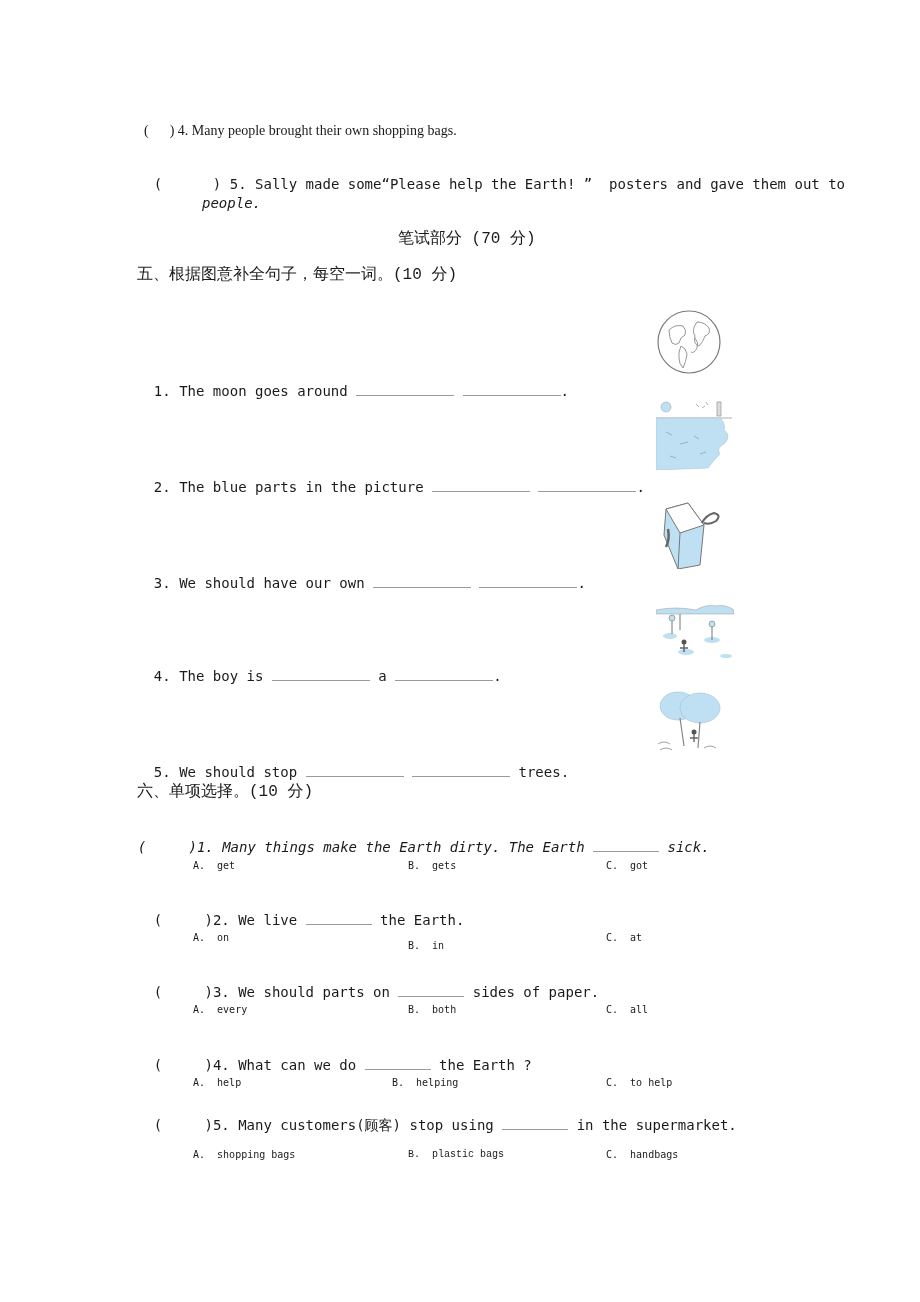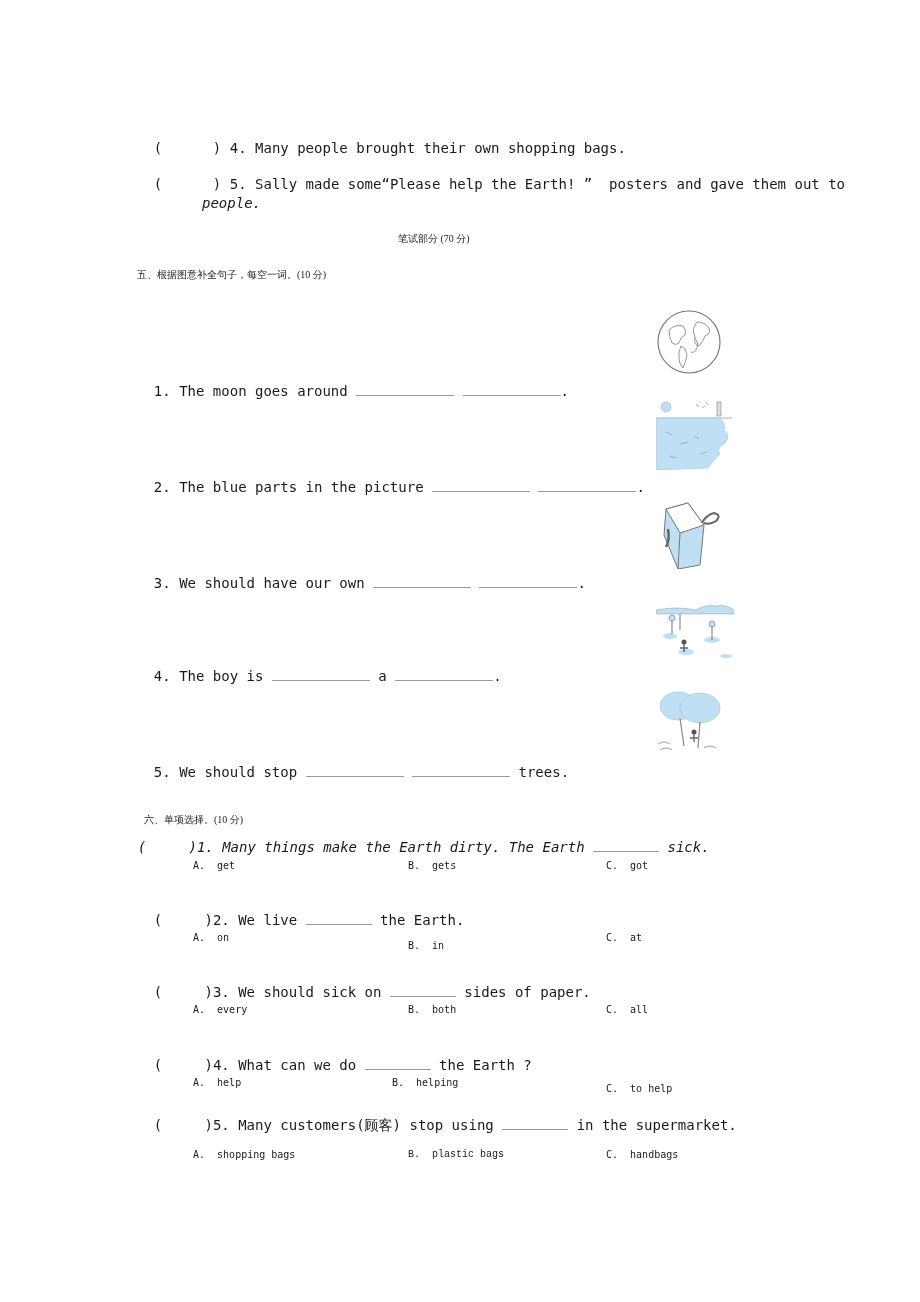"( ) 4. Many people" div.line { font-family: none -> Liberation Serif, serif; top: 121px -> 104px }
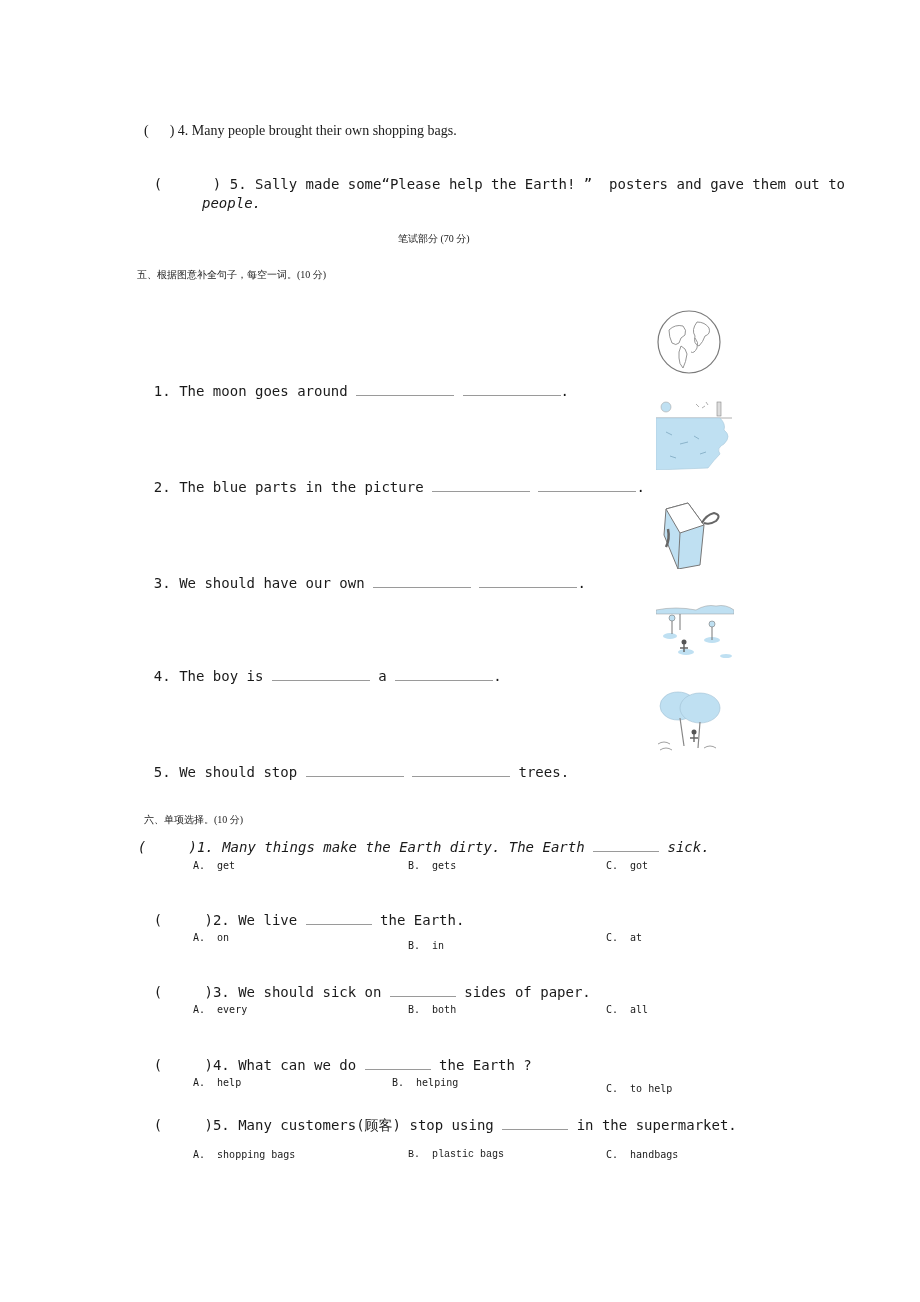"笔试部分 (70 分)" .cn { font-family: Liberation Serif, serif -> Liberation Mono, monospace; font-size: 10px -> 16px }
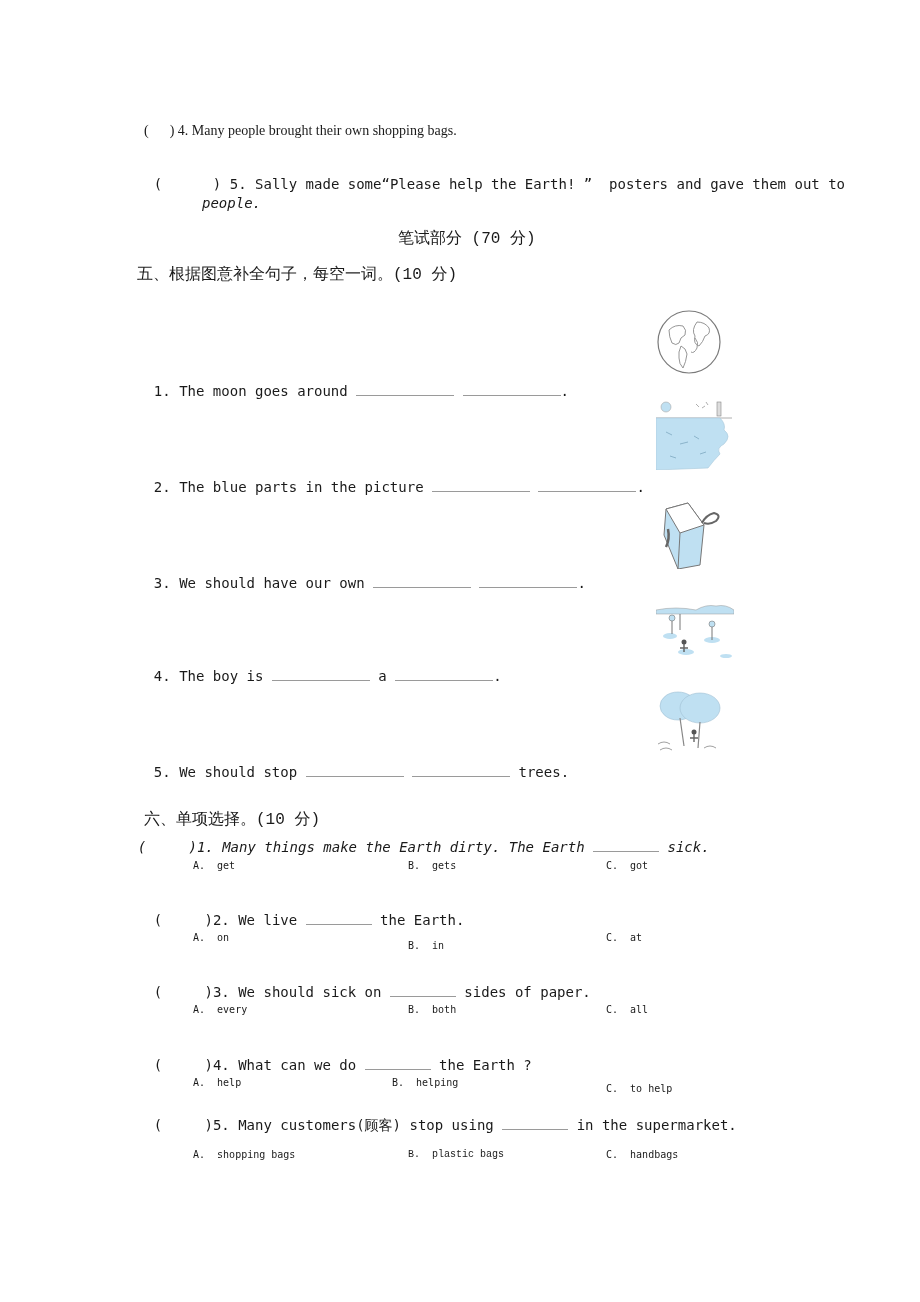"六、单项选择。(10 分)" div.line { left: 144px -> 137px; margin-top: 28px -> none }
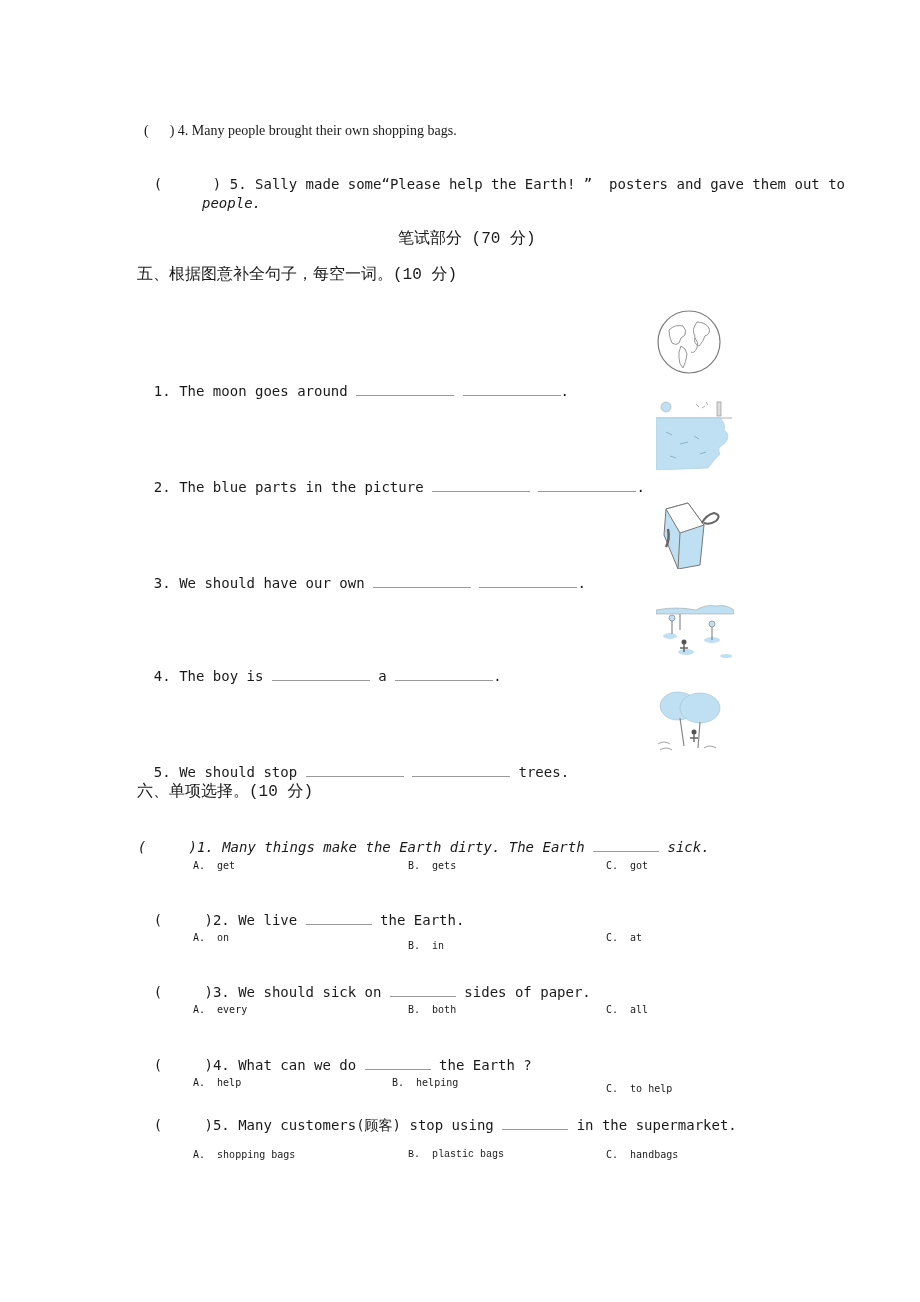"We should sick on" span { text: sick -> parts }
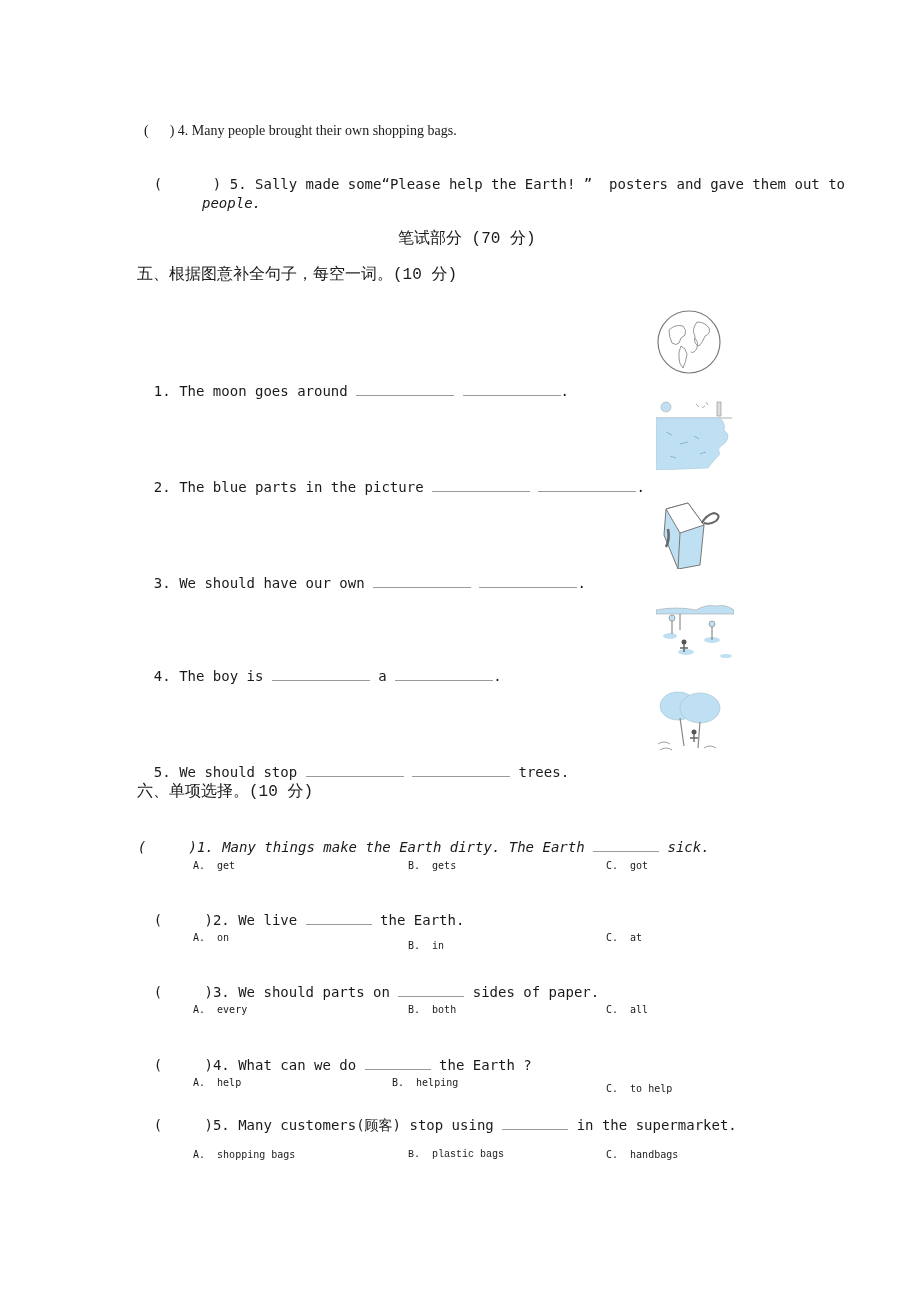"C. to help" div.opt { margin-top: 6px -> none }
